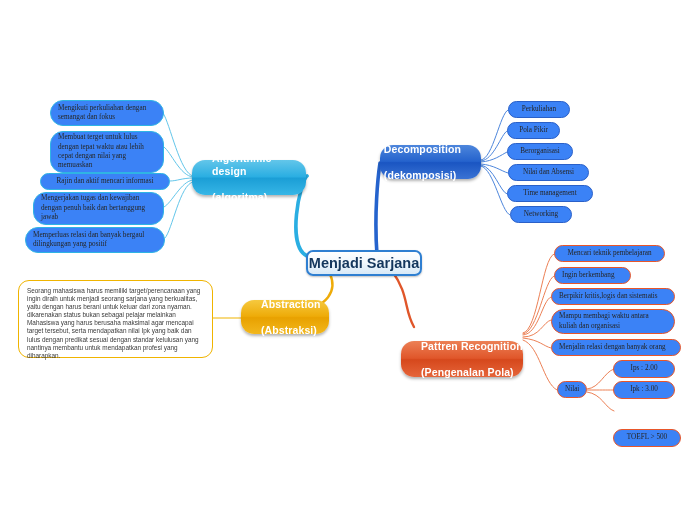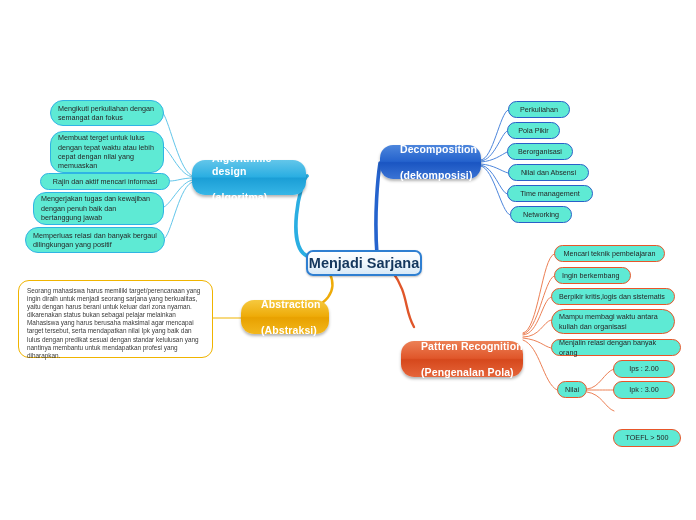"Mengikuti perkuliahan dengan semangat" .leaf { background: #5eead4 -> #3b82f6; font-family: none -> Liberation Serif, serif }
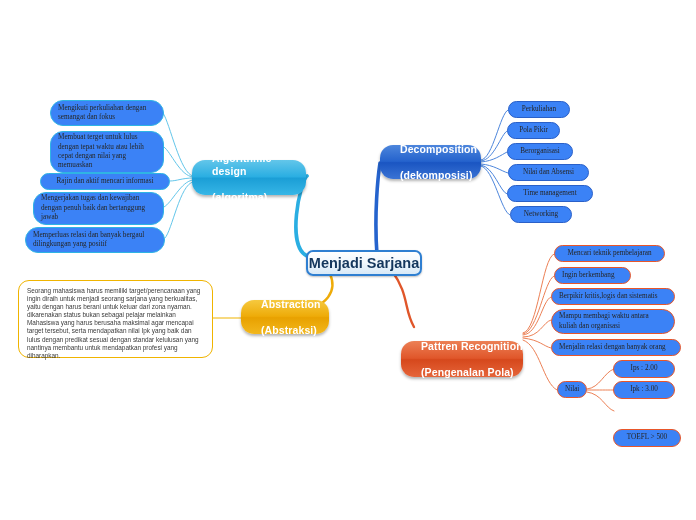"Decomposition" .main.deco { justify-content: none -> flex-end }
